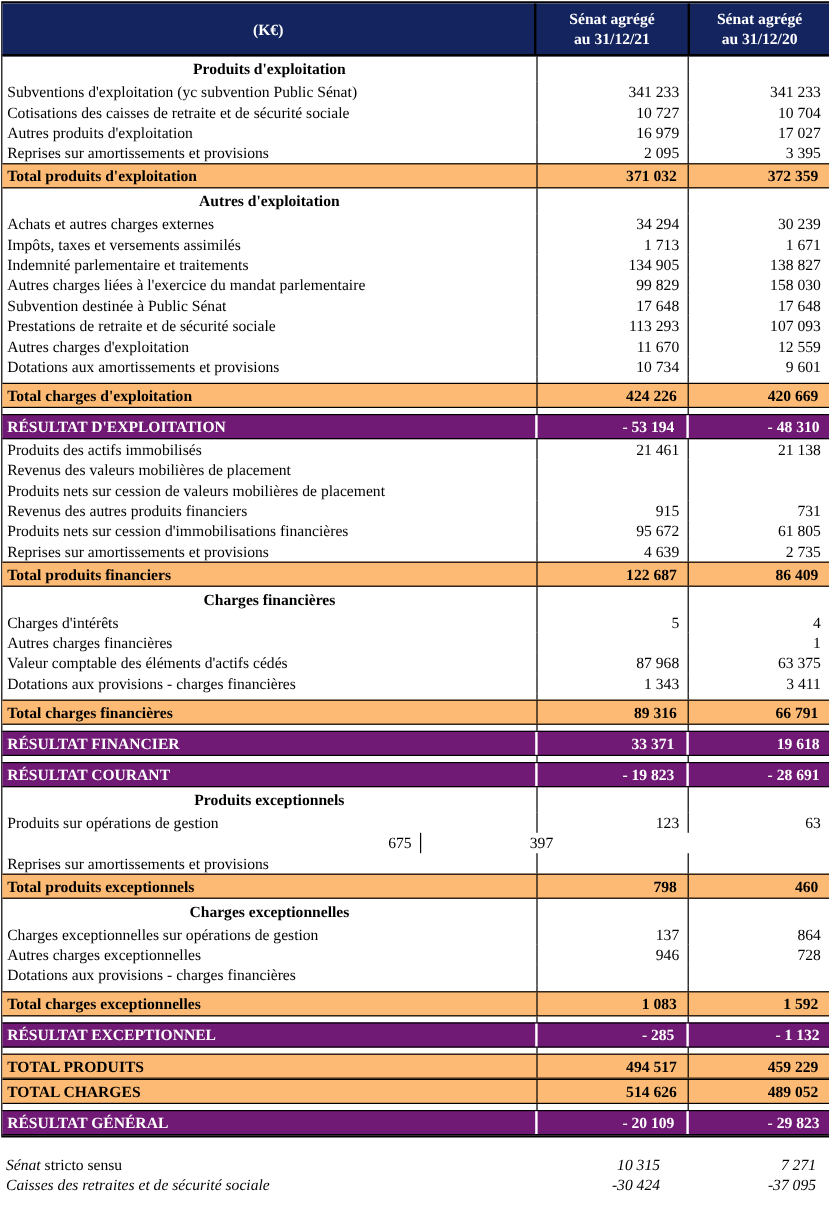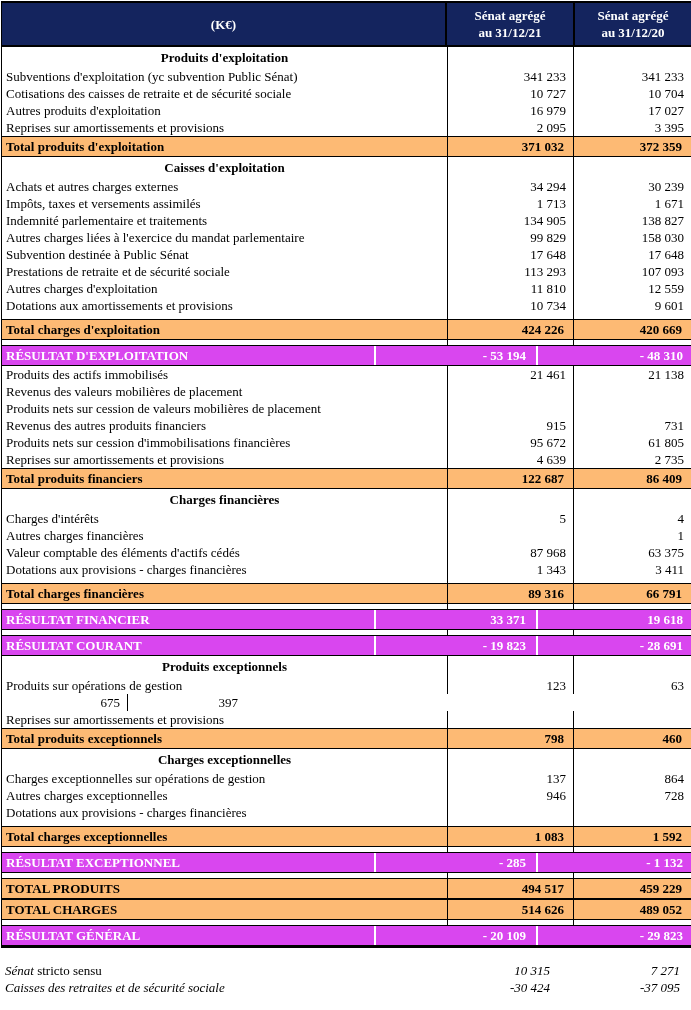"Produits d'exploitation" .row { justify-content: none -> center }
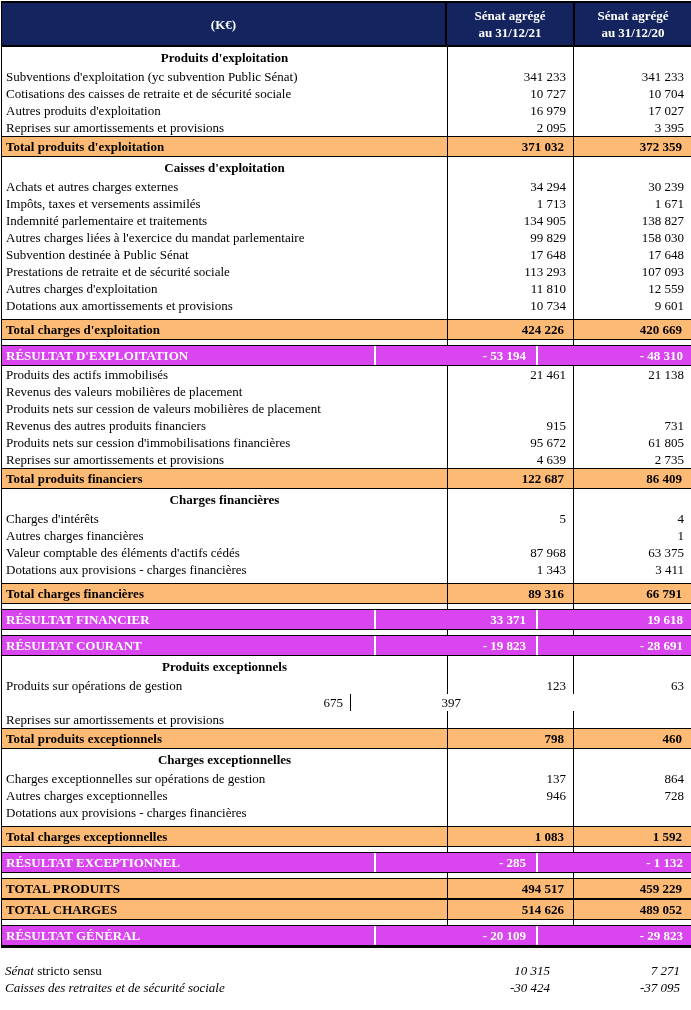"Caisses d'exploitation" div.cell { text: Caisses -> Autres }
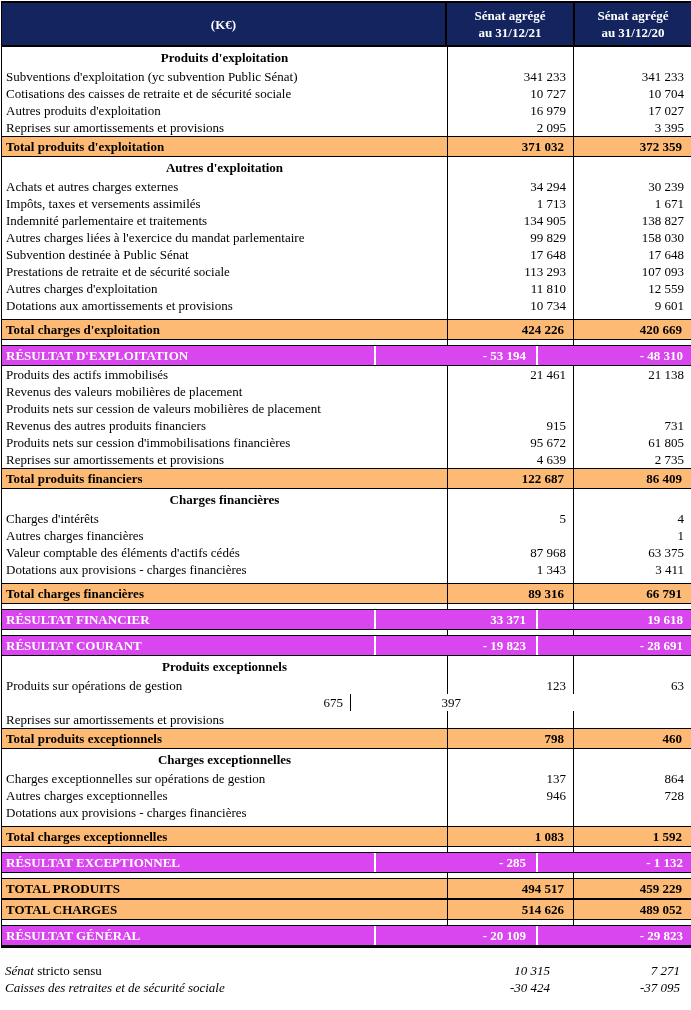"11 810" div.cell { text: 11 810 -> 11 670 }
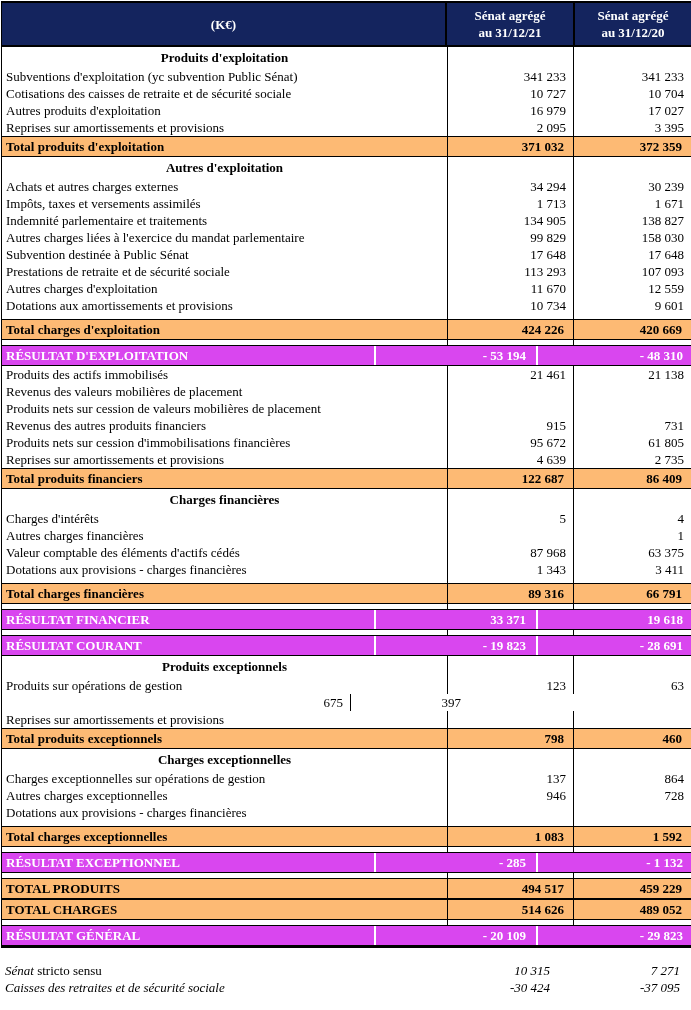"RÉSULTAT D'EXPLOITATION" .row.result { background: #d946ef -> #701a75; gap: 36px -> none }
